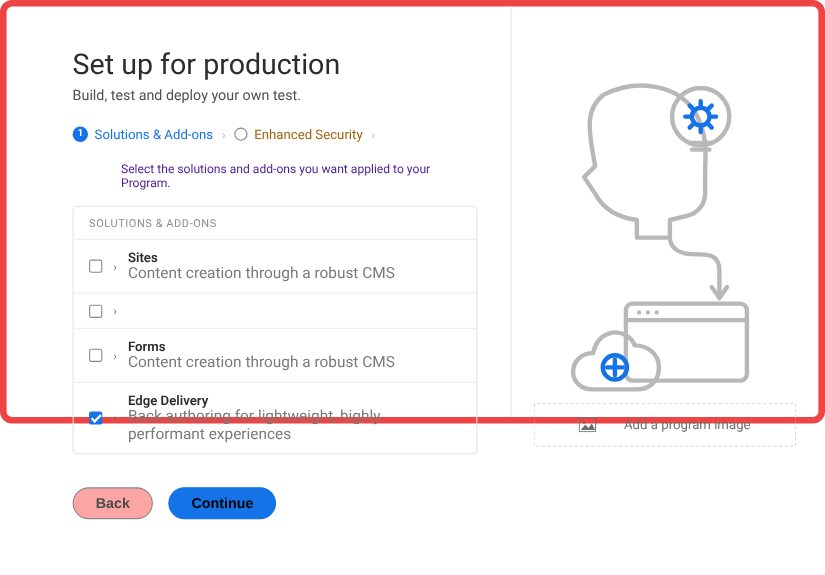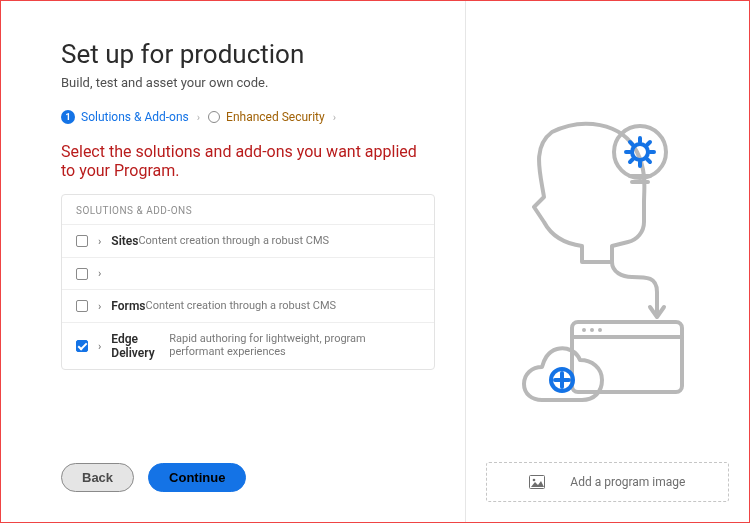"Set up for production" .modal { border: 1px solid #ef4444 -> 6px solid #ef4444; border-radius: 0 -> 11px; height: 523px -> 385px }
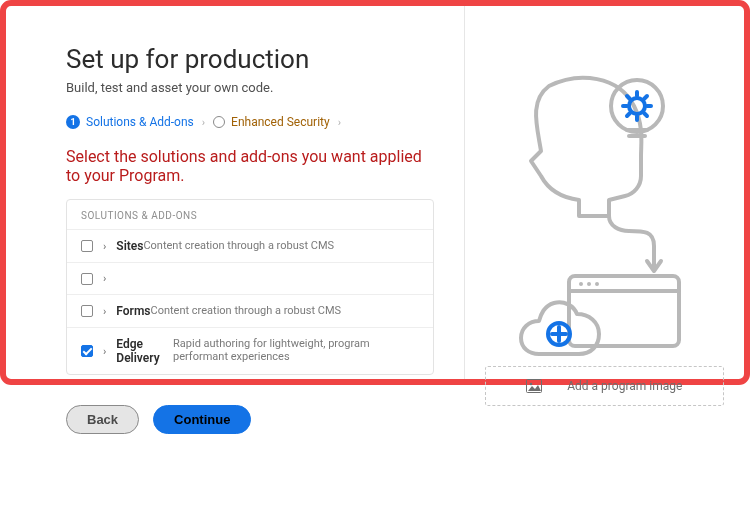"Build, test and asset your" div.subtitle { text: asset your own code -> deploy your own test }
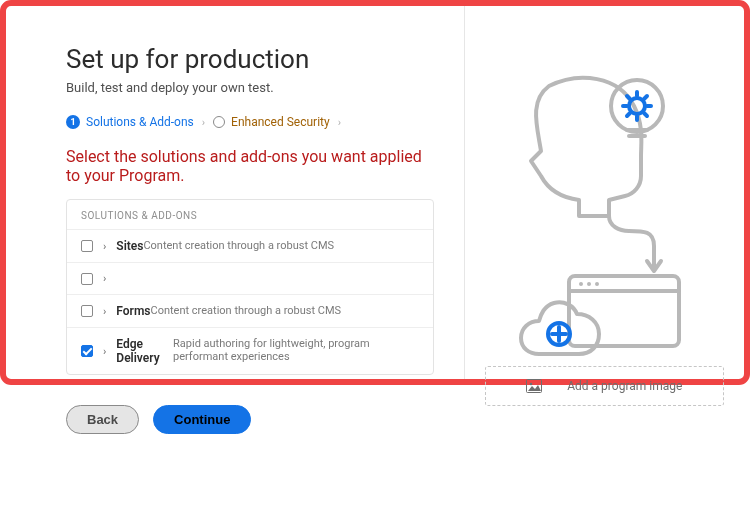"Select the solutions and add-ons" .instructions { color: #b91c1c -> #4c1d95; font-size: 16px -> 11px; margin-left: none -> 44px }
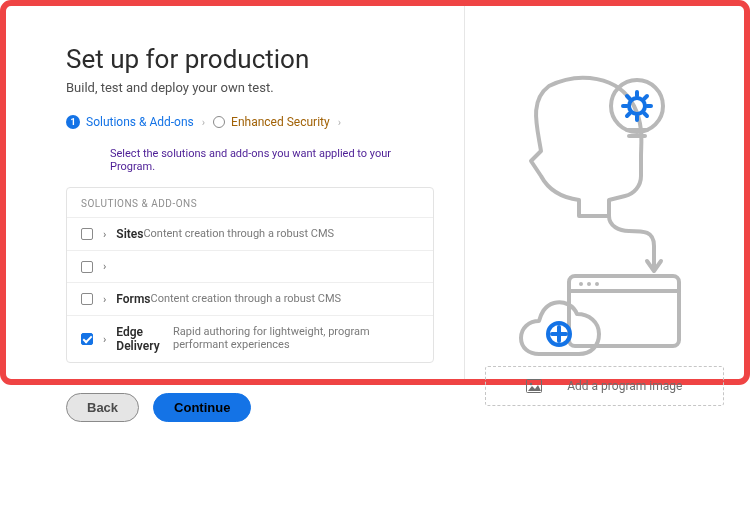"Sites" .solution-text { flex-direction: row -> column }
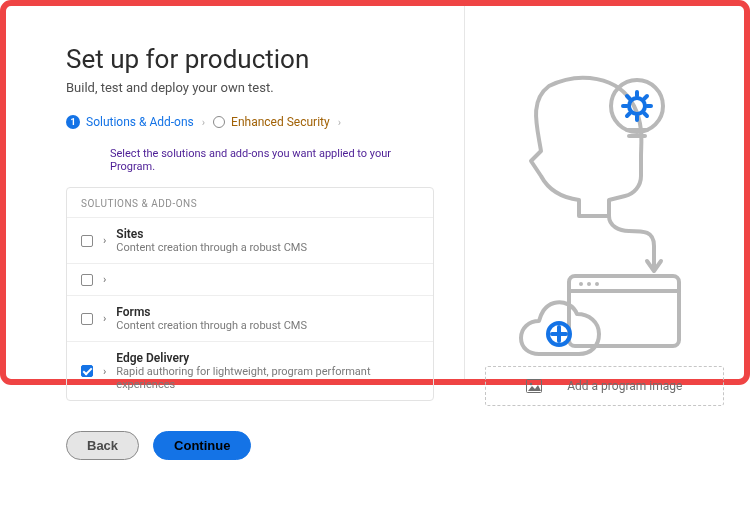"Content creation through a robust" .solution-desc { font-size: 11px -> 14px }
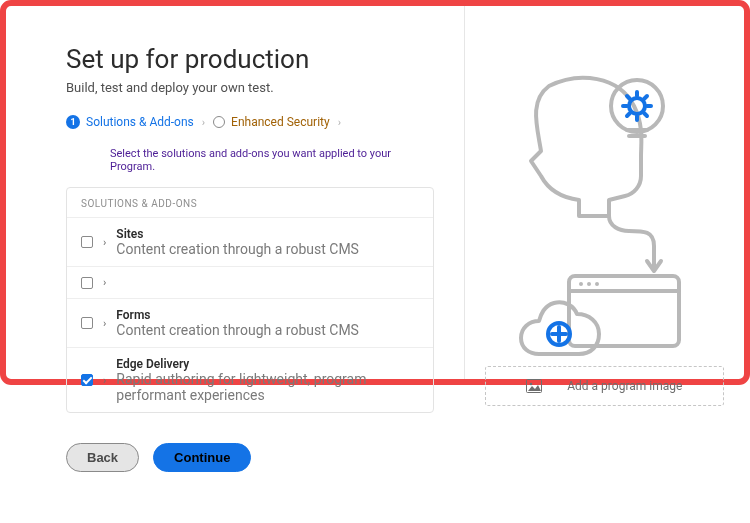"Rapid authoring for lightweight, program" span.solution-desc { text: Rapid authoring for lightweight, program -> Back authoring for lightweight, highly }
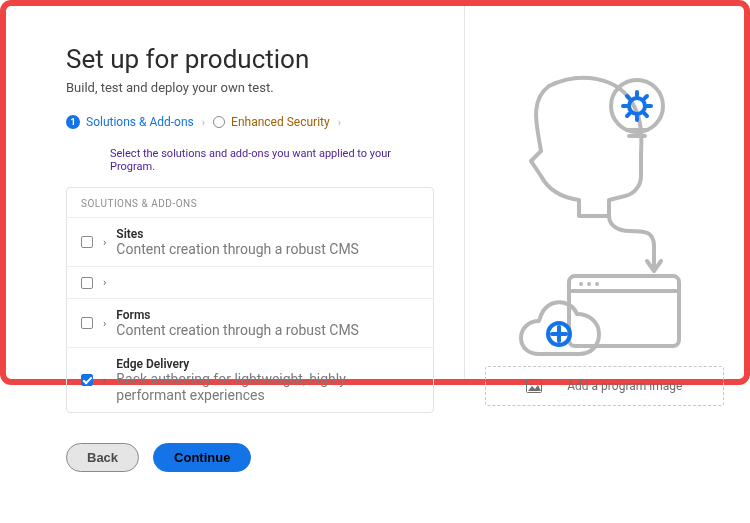"Back" .btn-back { background: #e5e5e5 -> #fca5a5 }
